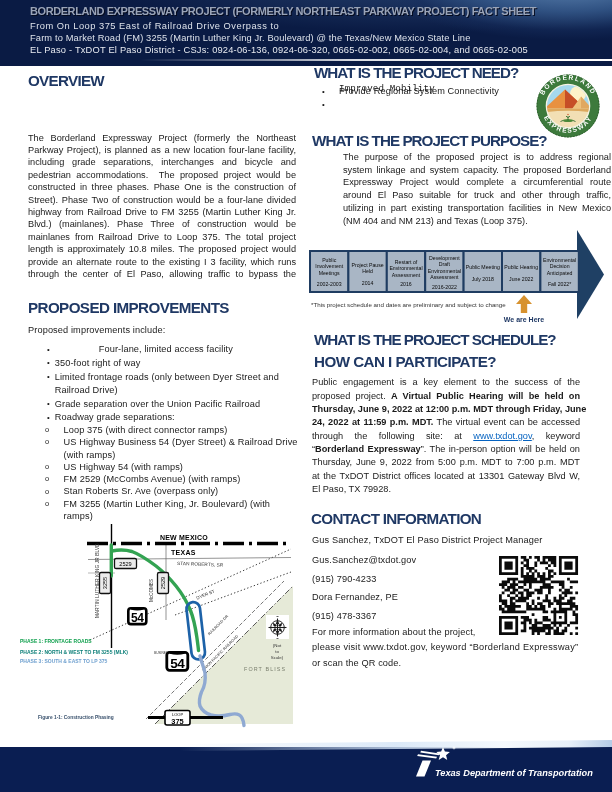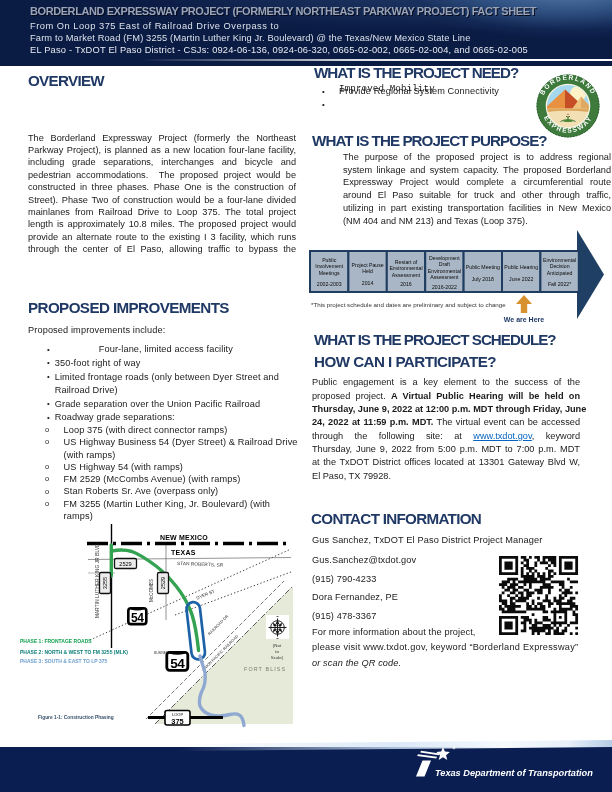"highway from Railroad Drive to" div.jl { html: none -> <div>highway from Railroad Drive to FM 3255 (Martin Luther King Jr.</div> }
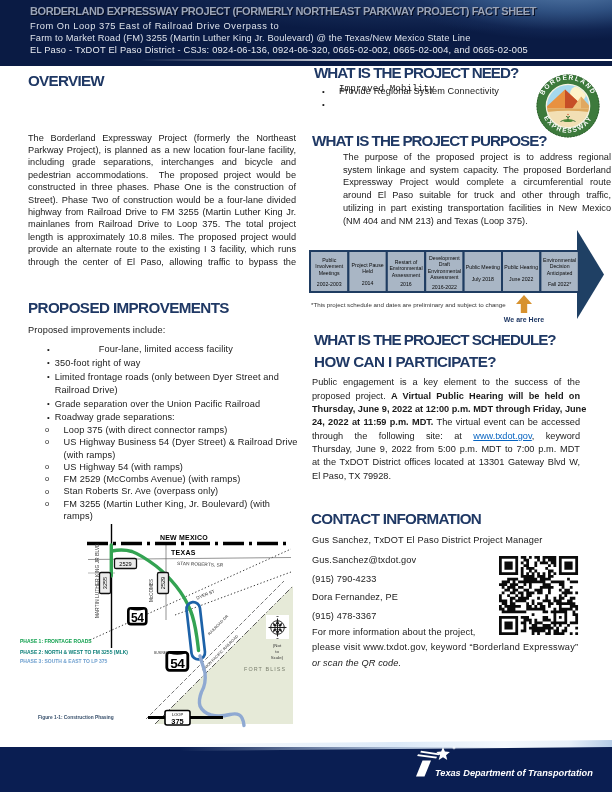"Blvd.) (mainlanes). Phase Three of" div.jl { html: none -> <div>Blvd.) (mainlanes). Phase Three of construction would be</div> }
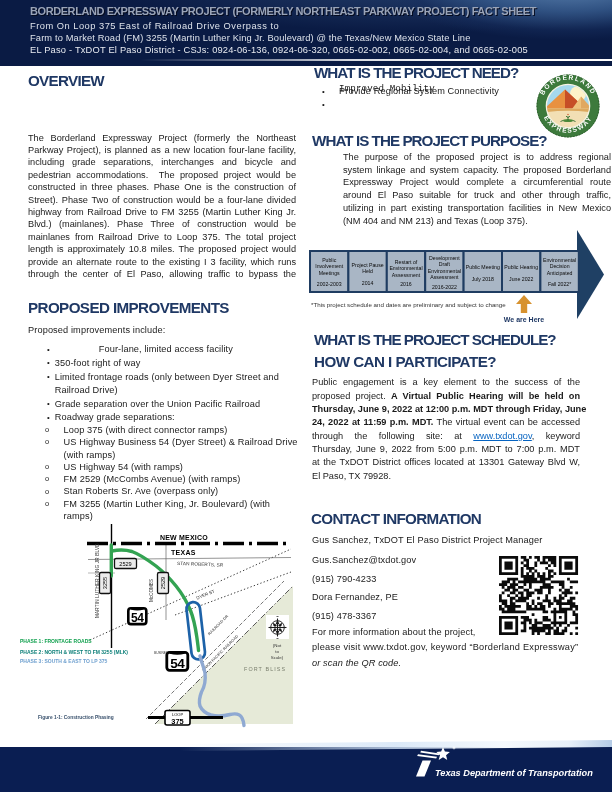"“Borderland Expressway”. The in-person" div.jl { html: none -> <div>“<span>Borderland Expressway</span>”. The in-person option will be held on</div> }
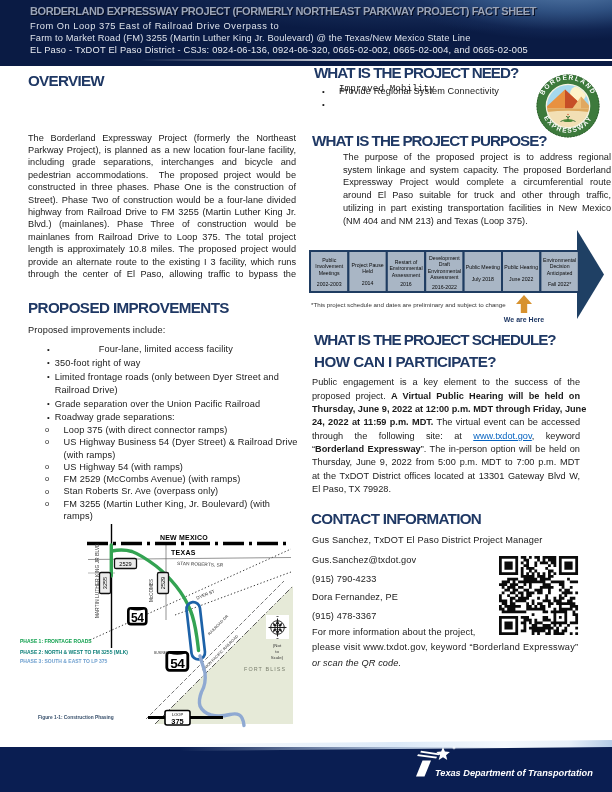"or scan the QR code." div.bt { font-style: italic -> none }
